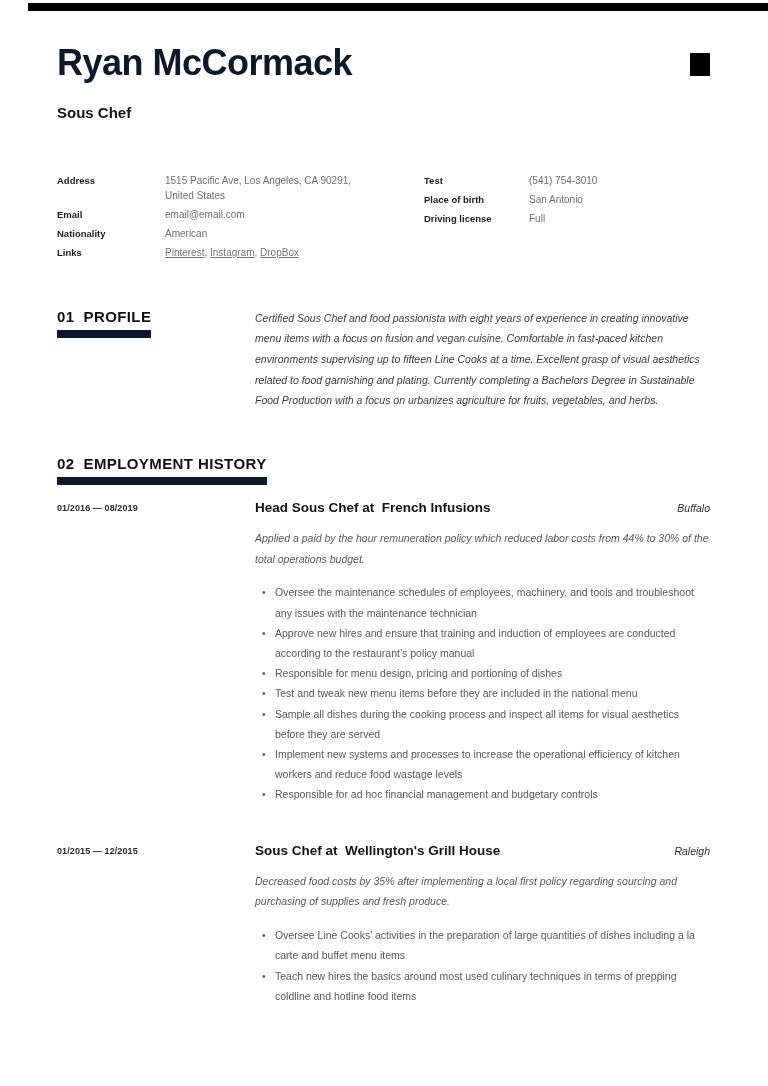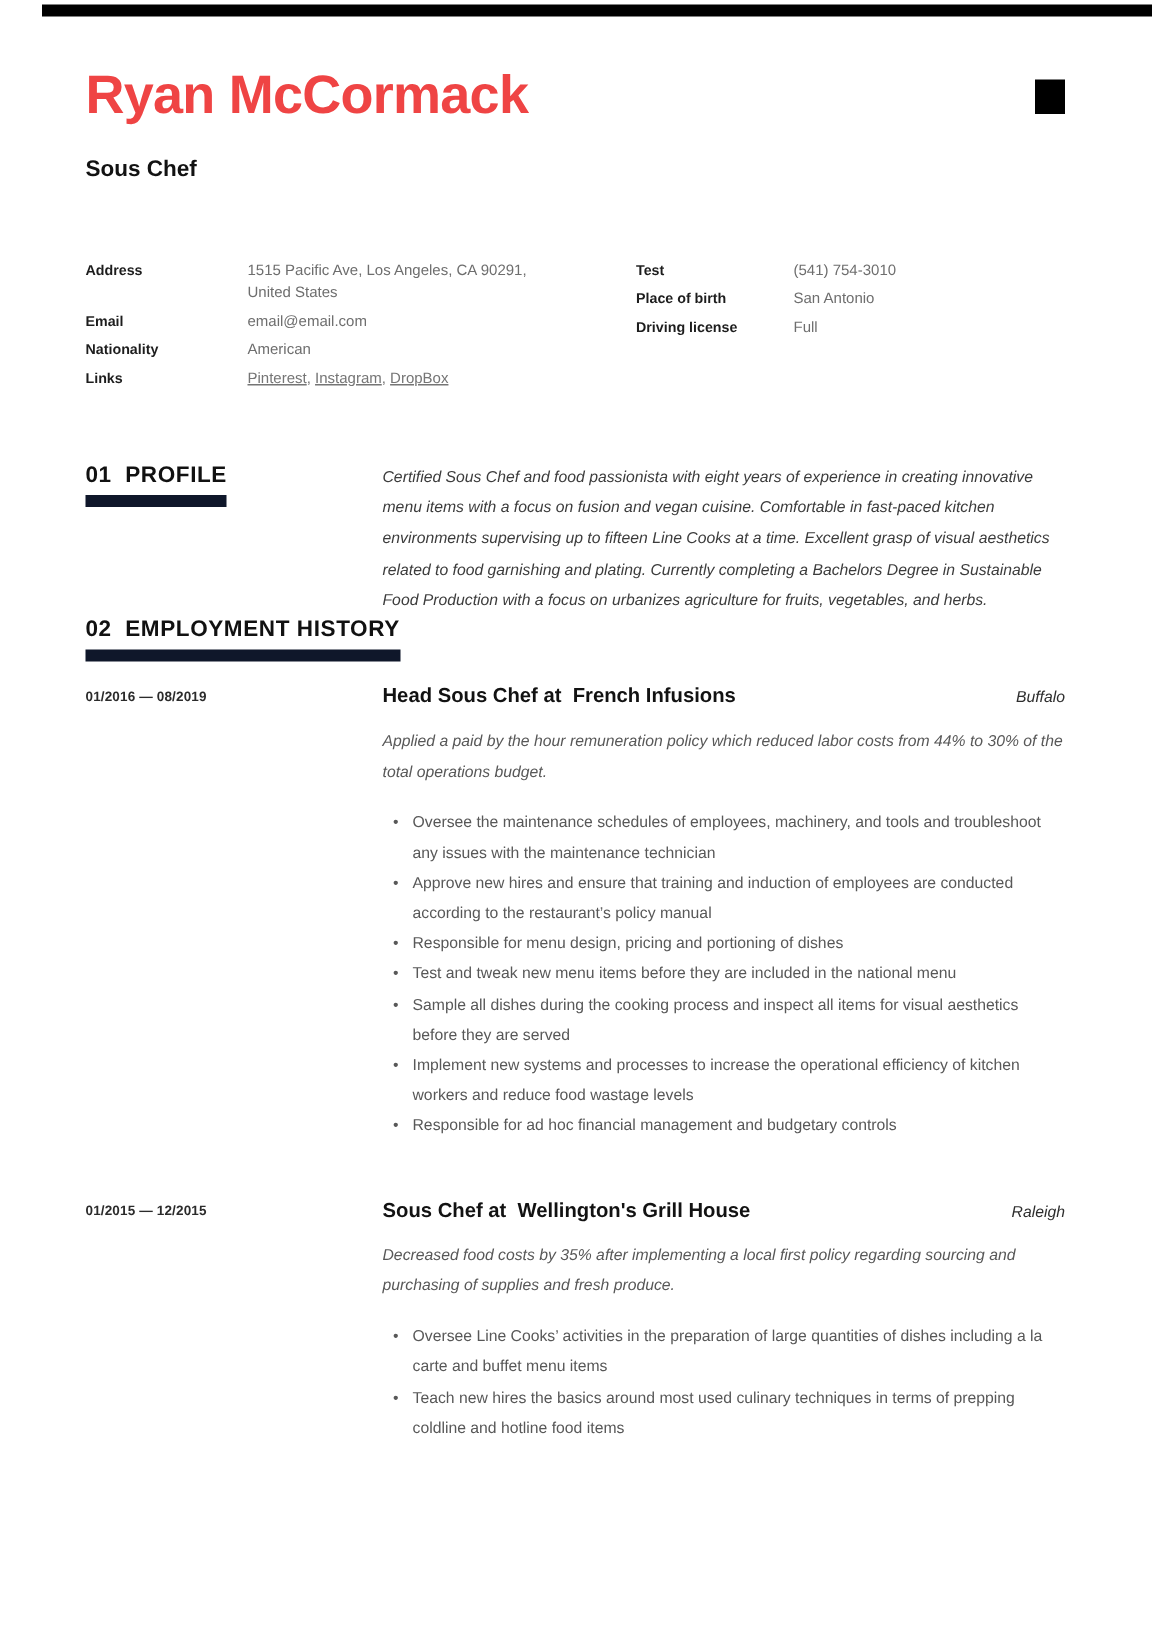"Ryan McCormack" .name { color: #ef4444 -> #0f172a }
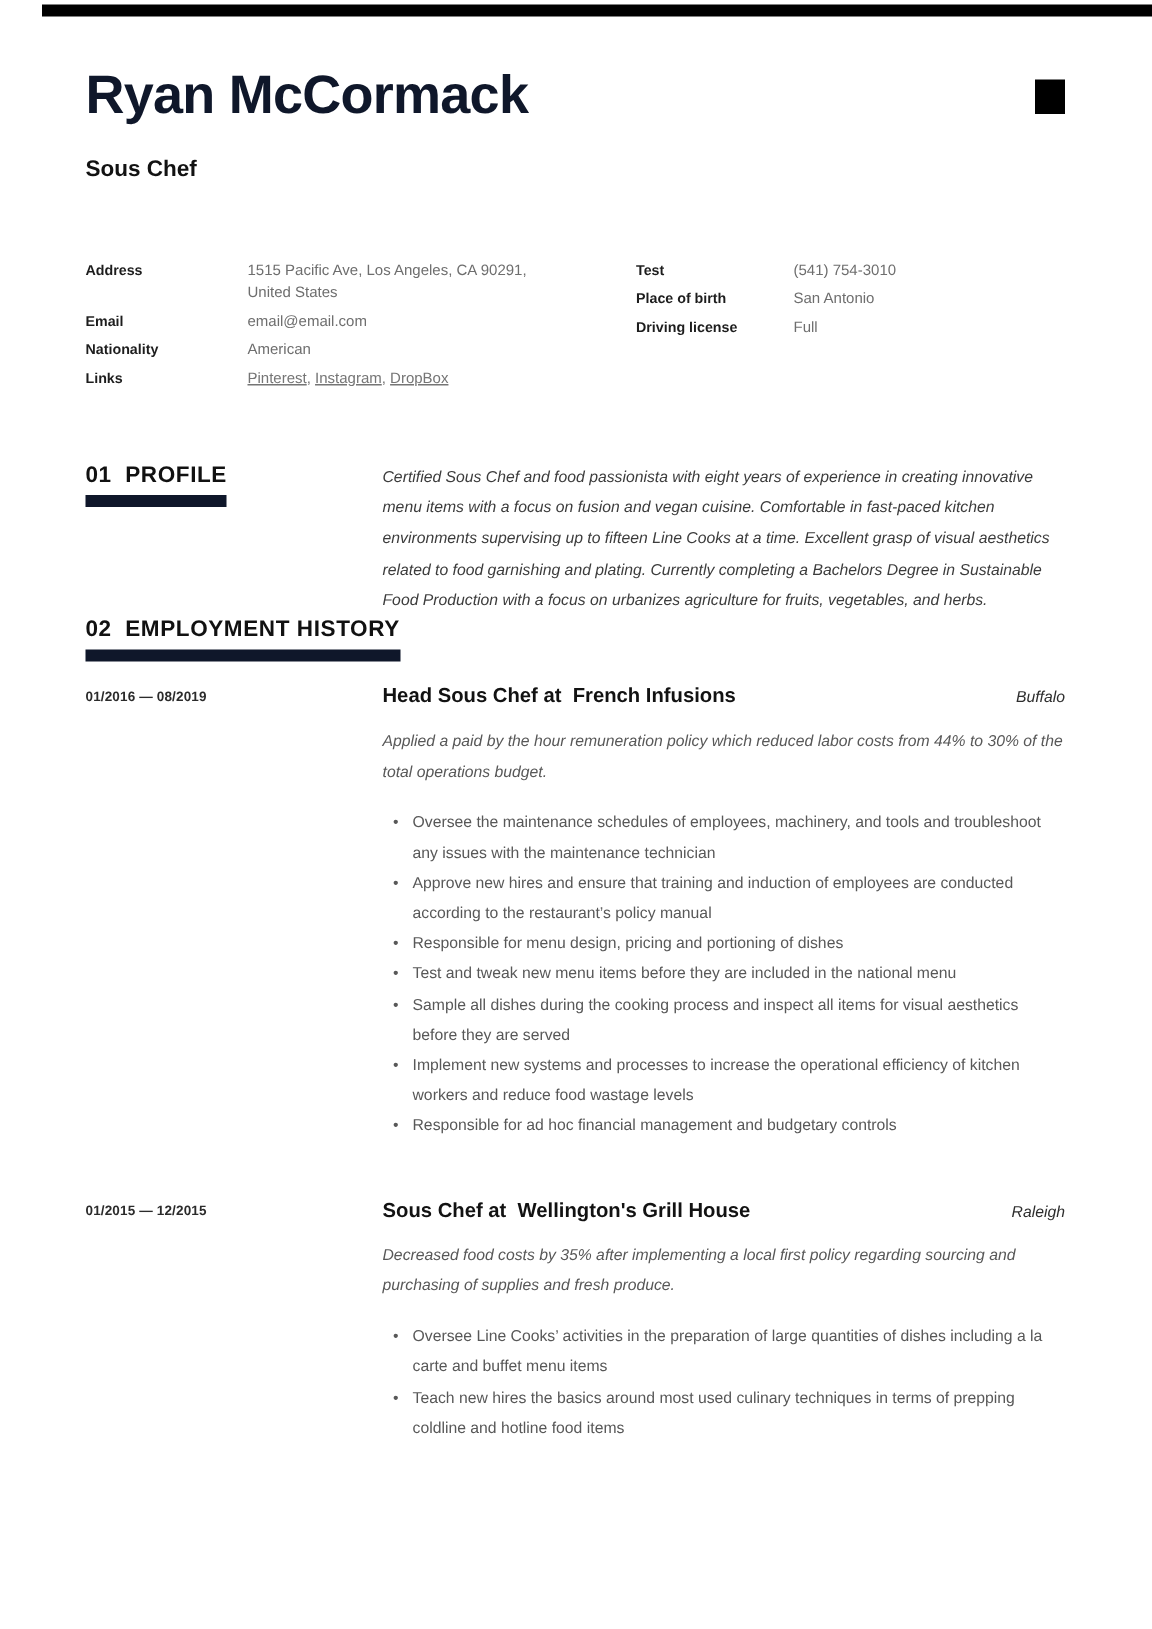"02 EMPLOYMENT HISTORY" .section-employment { margin-top: none -> 44px }
